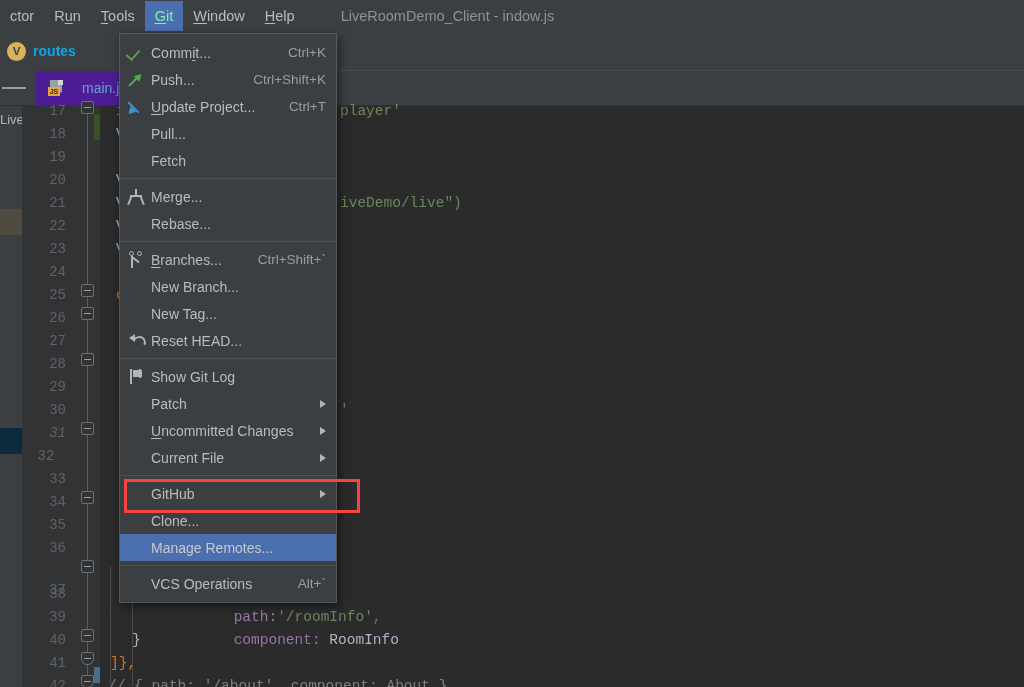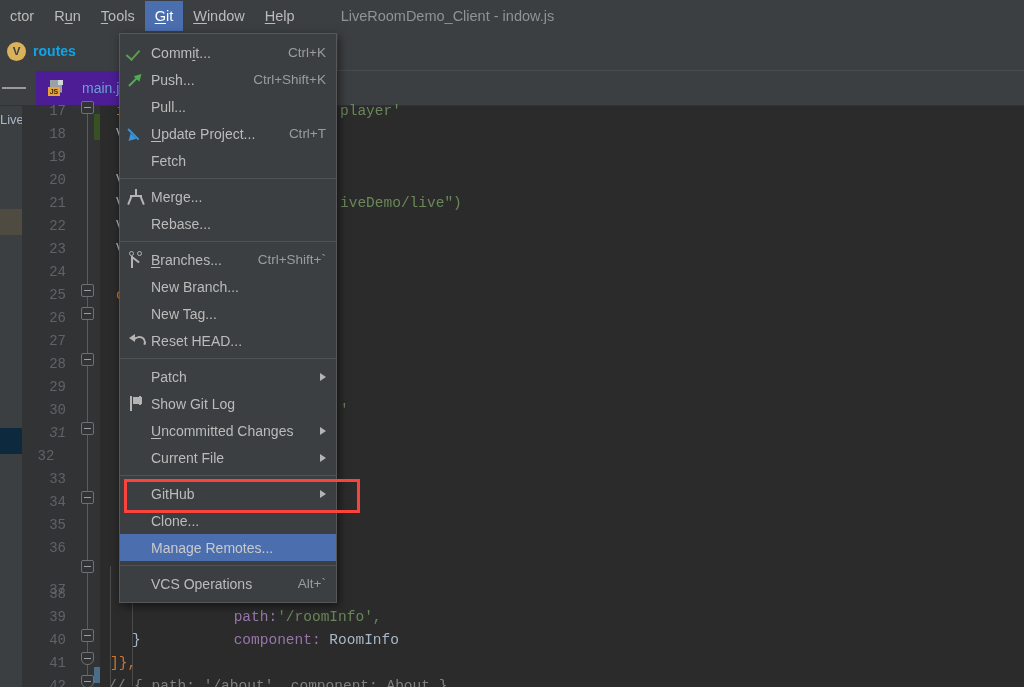"Git" .menu-item.active { color: #ffffff -> #86efac }
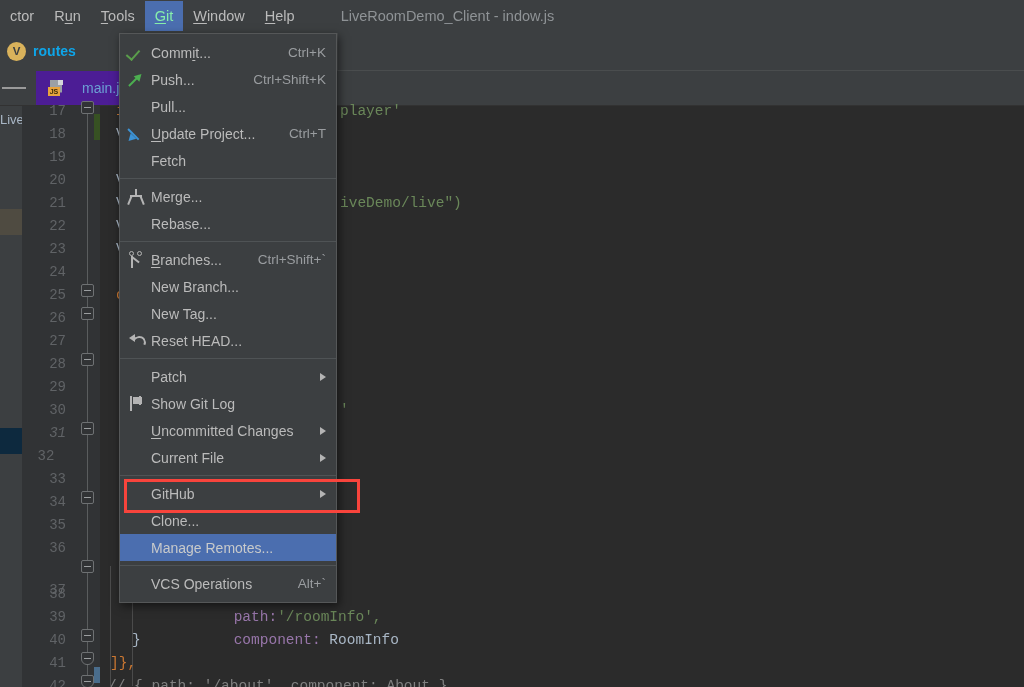"Pull..." div.mi { order: before "Update Project..." -> after "Update Project..." }
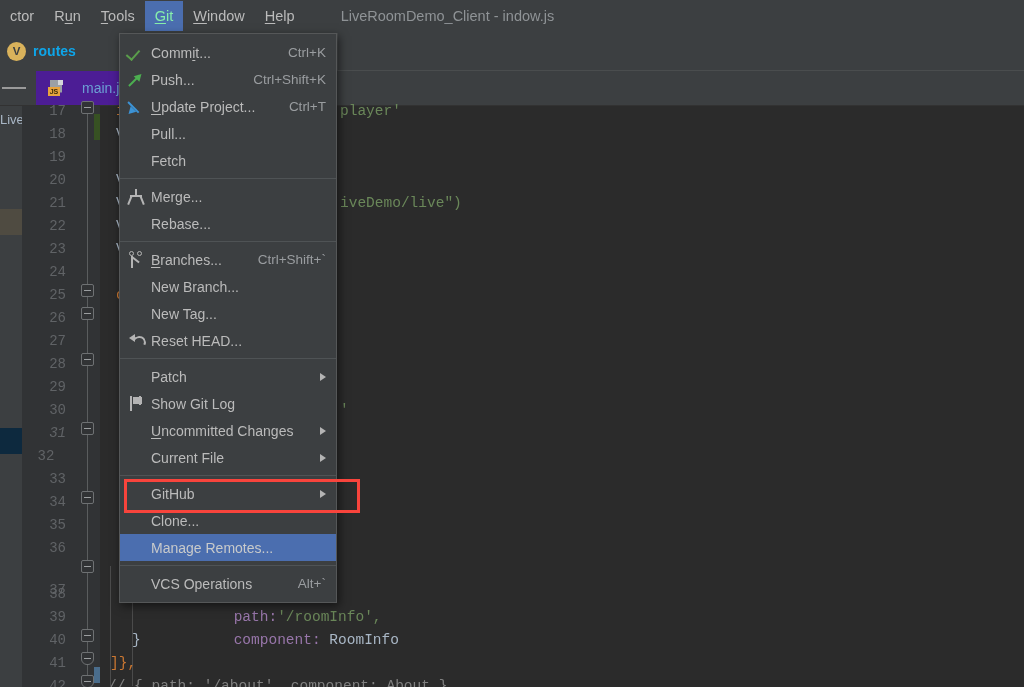"Patch" div.mi { order: before "Show Git Log" -> after "Show Git Log" }
